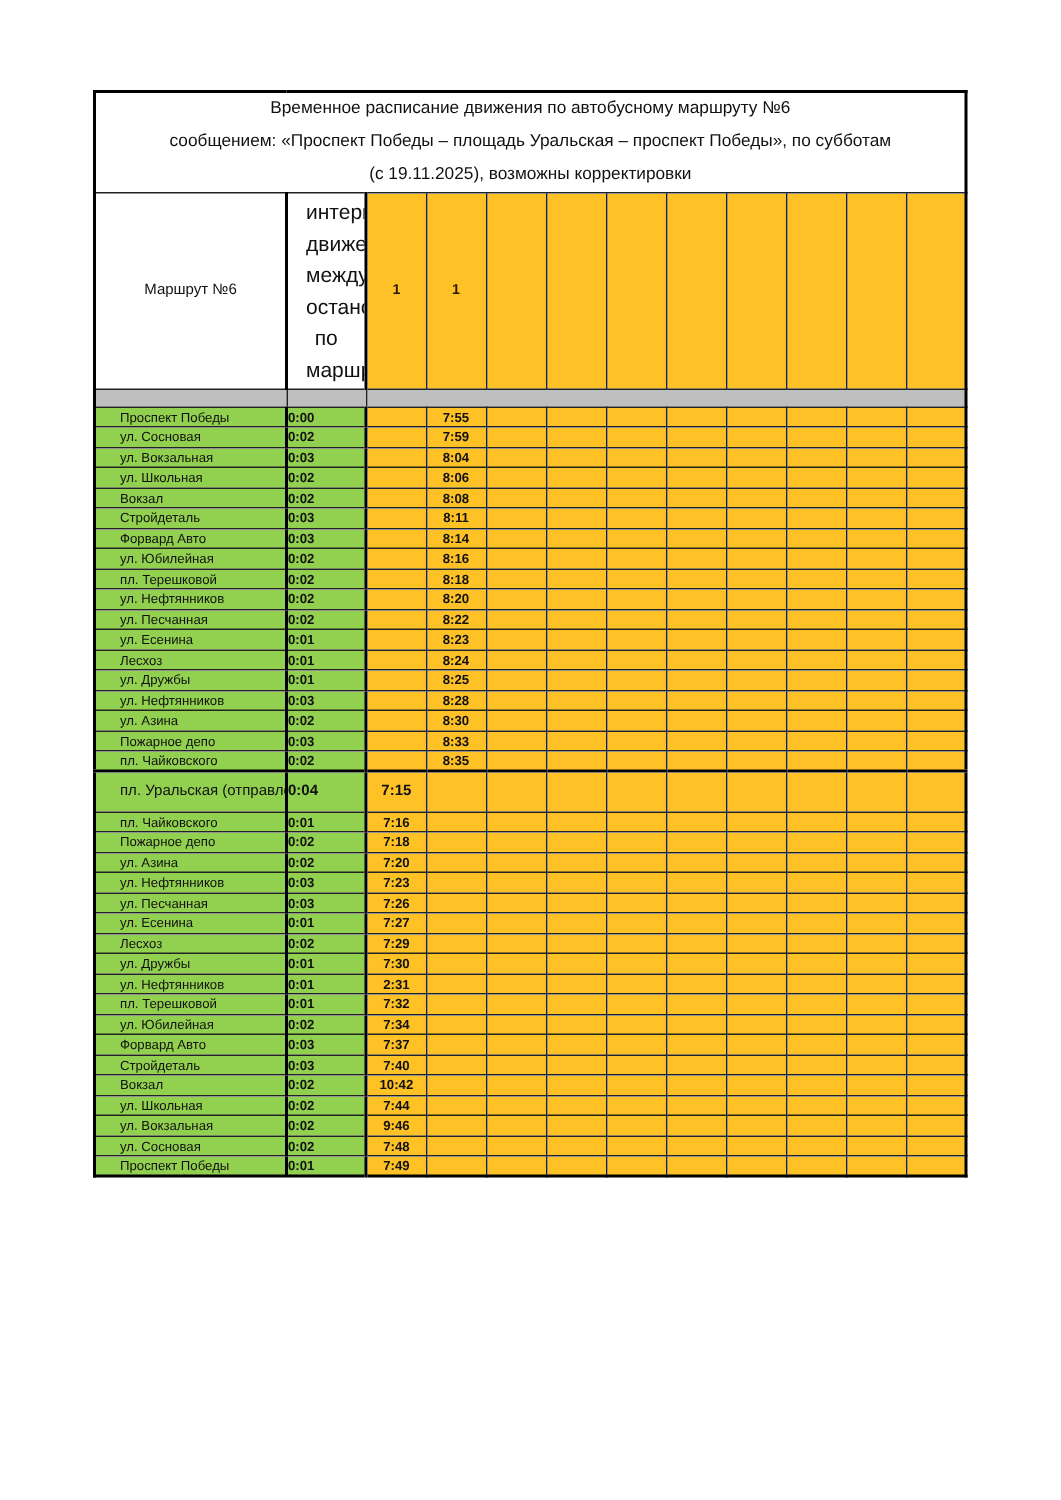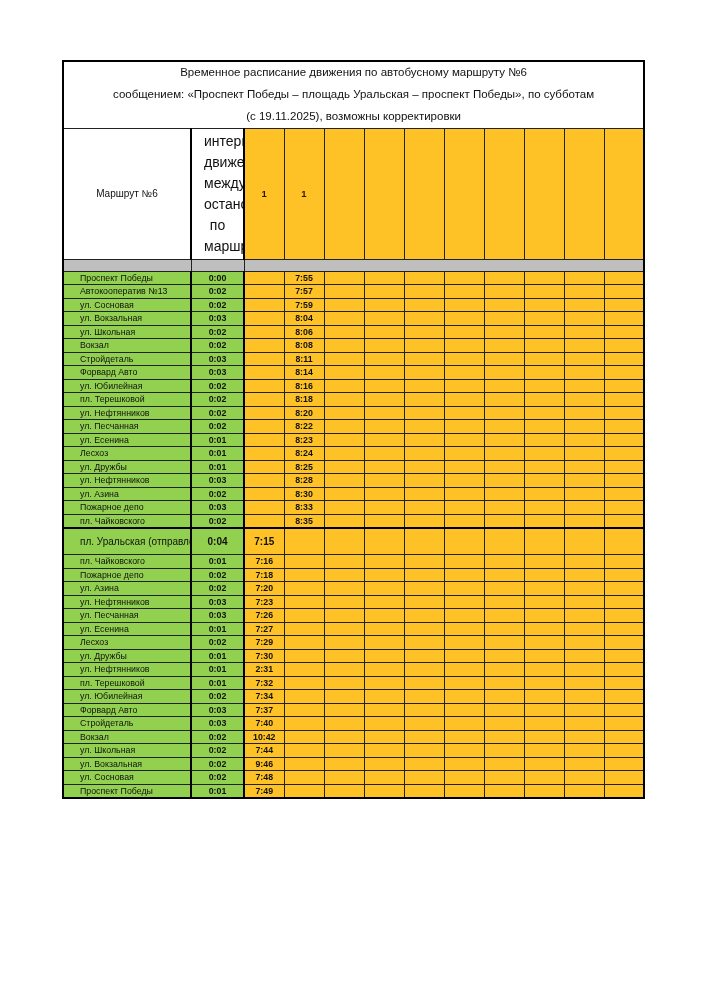"0:00" td.interval { text-align: center -> none }
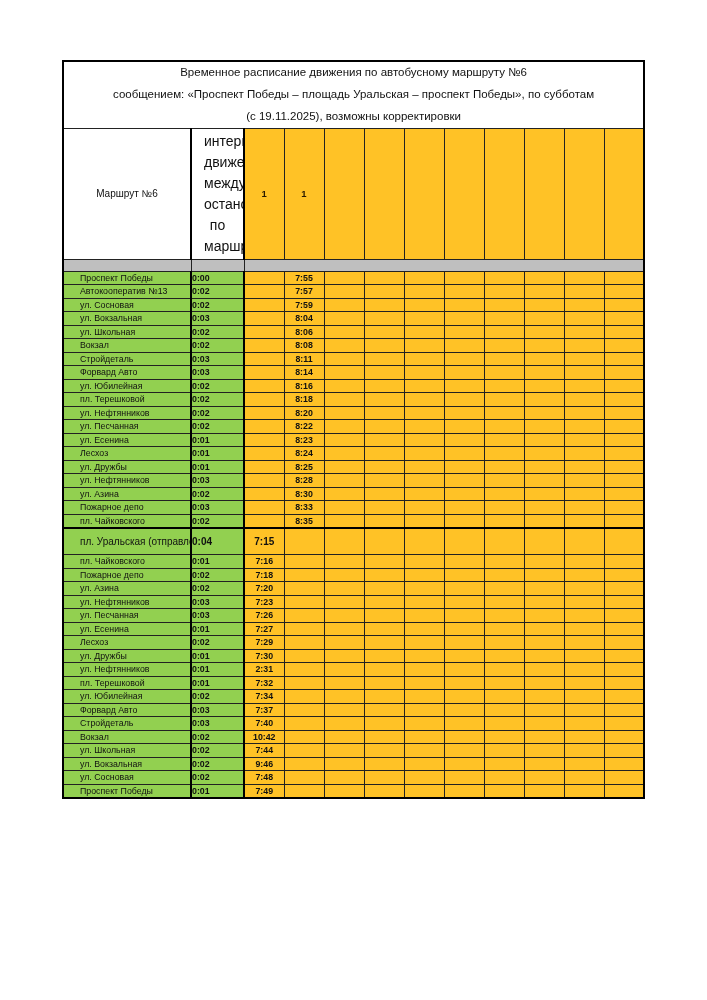"Автокооператив №13" tr.r { html: <tr> <td>Автокооператив №13</td> <td>0:02</td> <td></td> <td>7:57</td> <td></td> <td></td> <td></td> <td></td> <td></td> <td></td> <td></td> <td></td> </tr> -> none }
